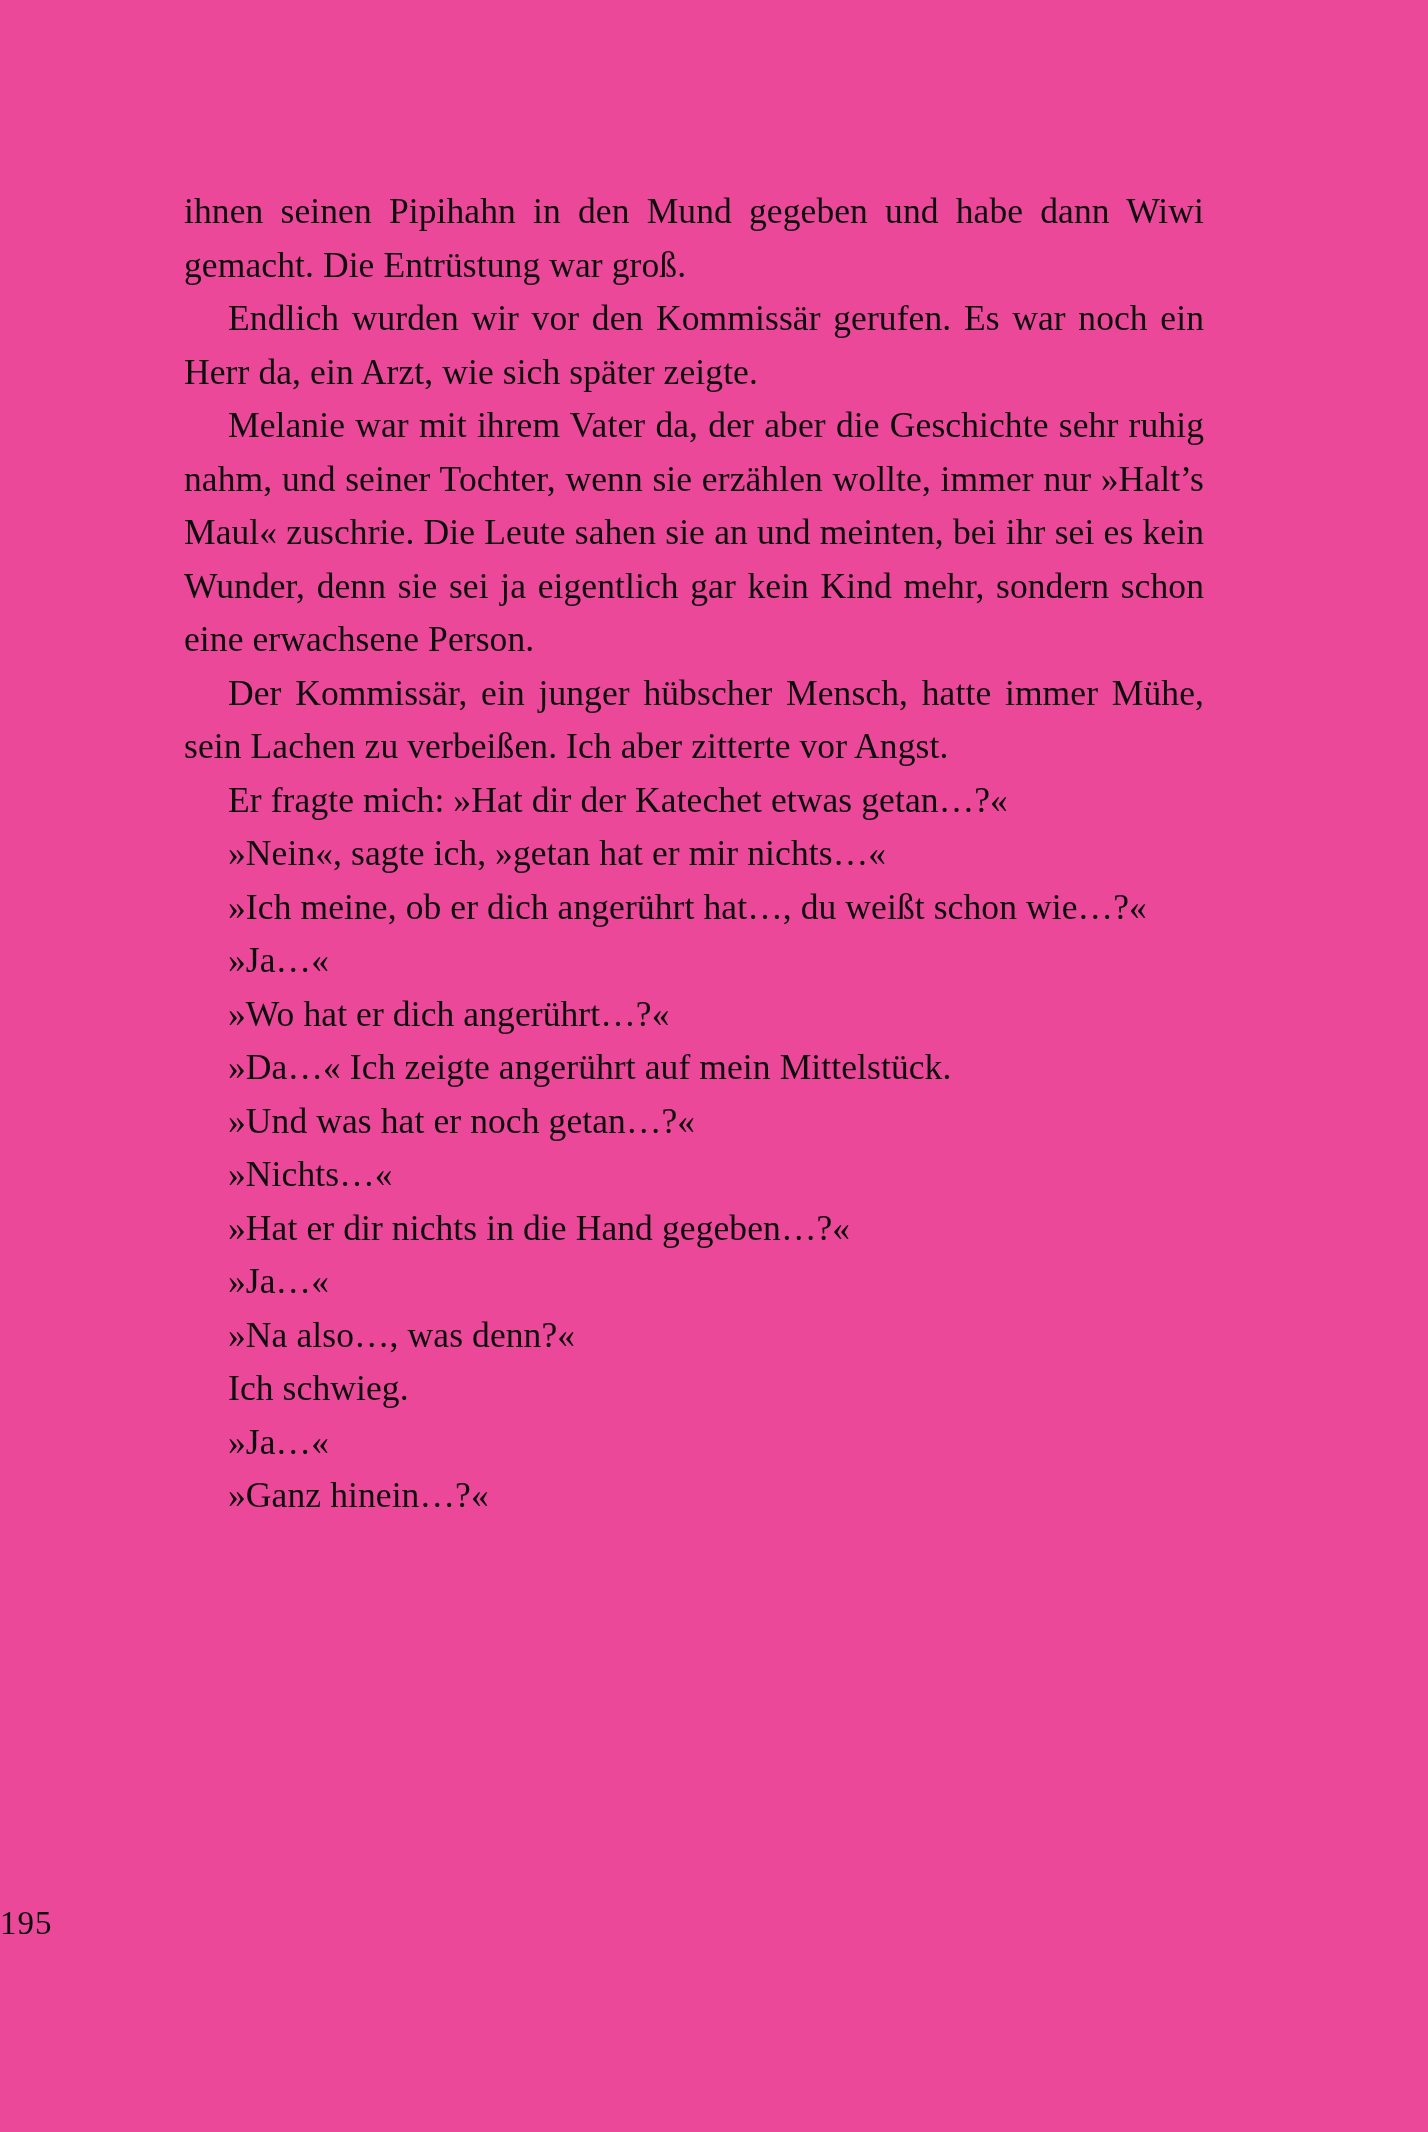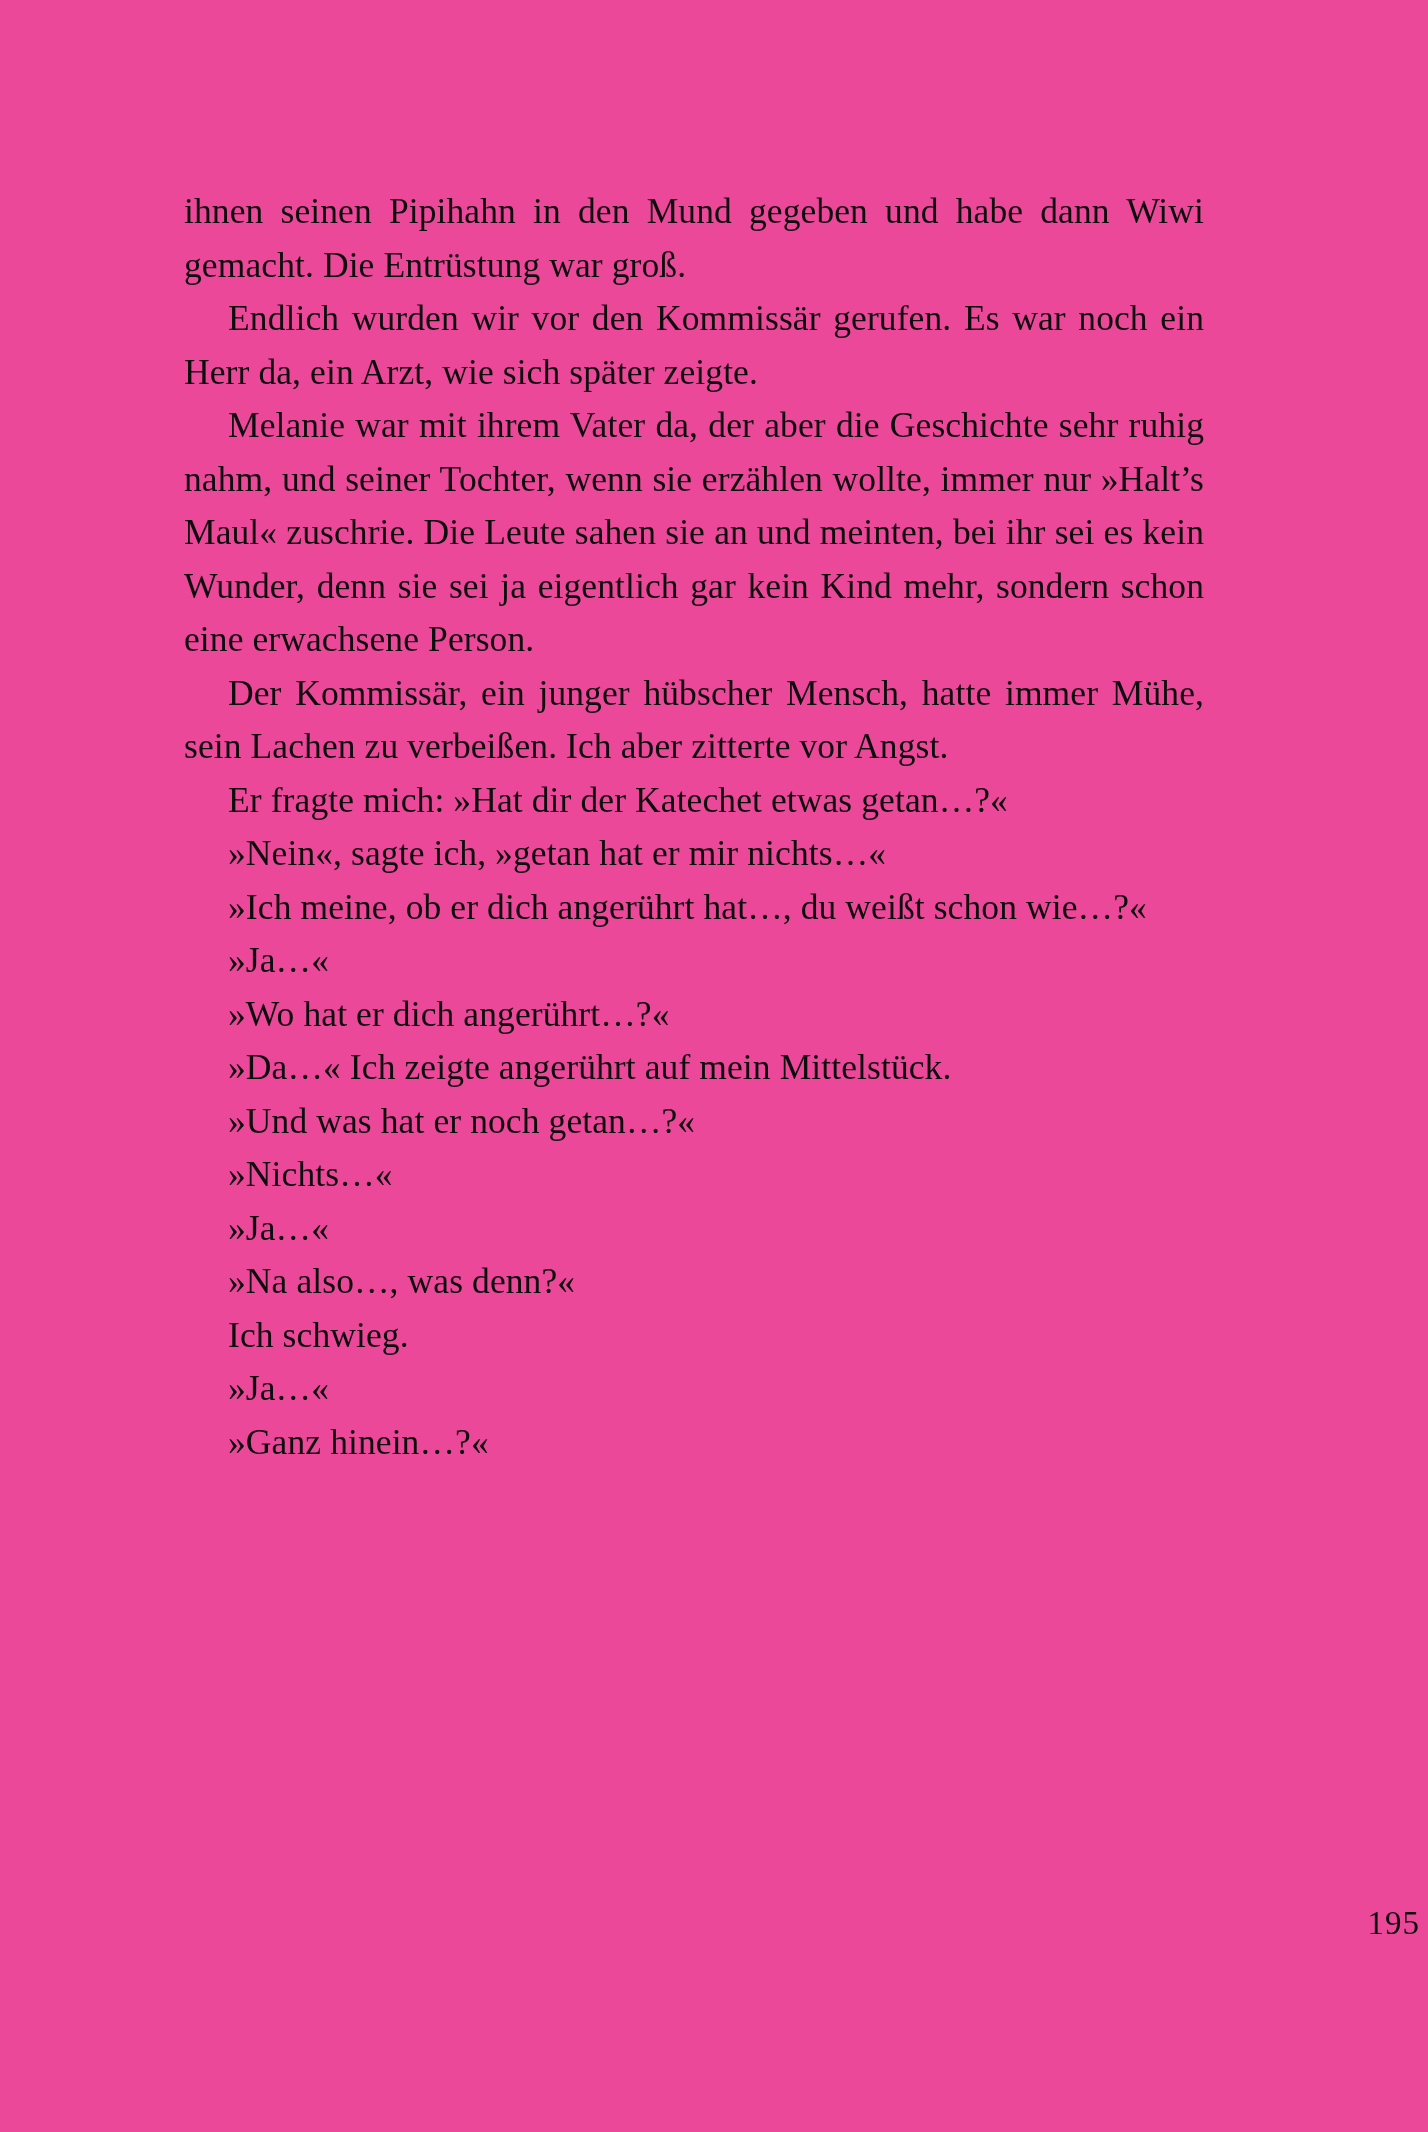"»Hat er dir nichts in" p.dialogue { html: none -> <p>»Hat er dir nichts in die Hand gegeben…?«</p> }
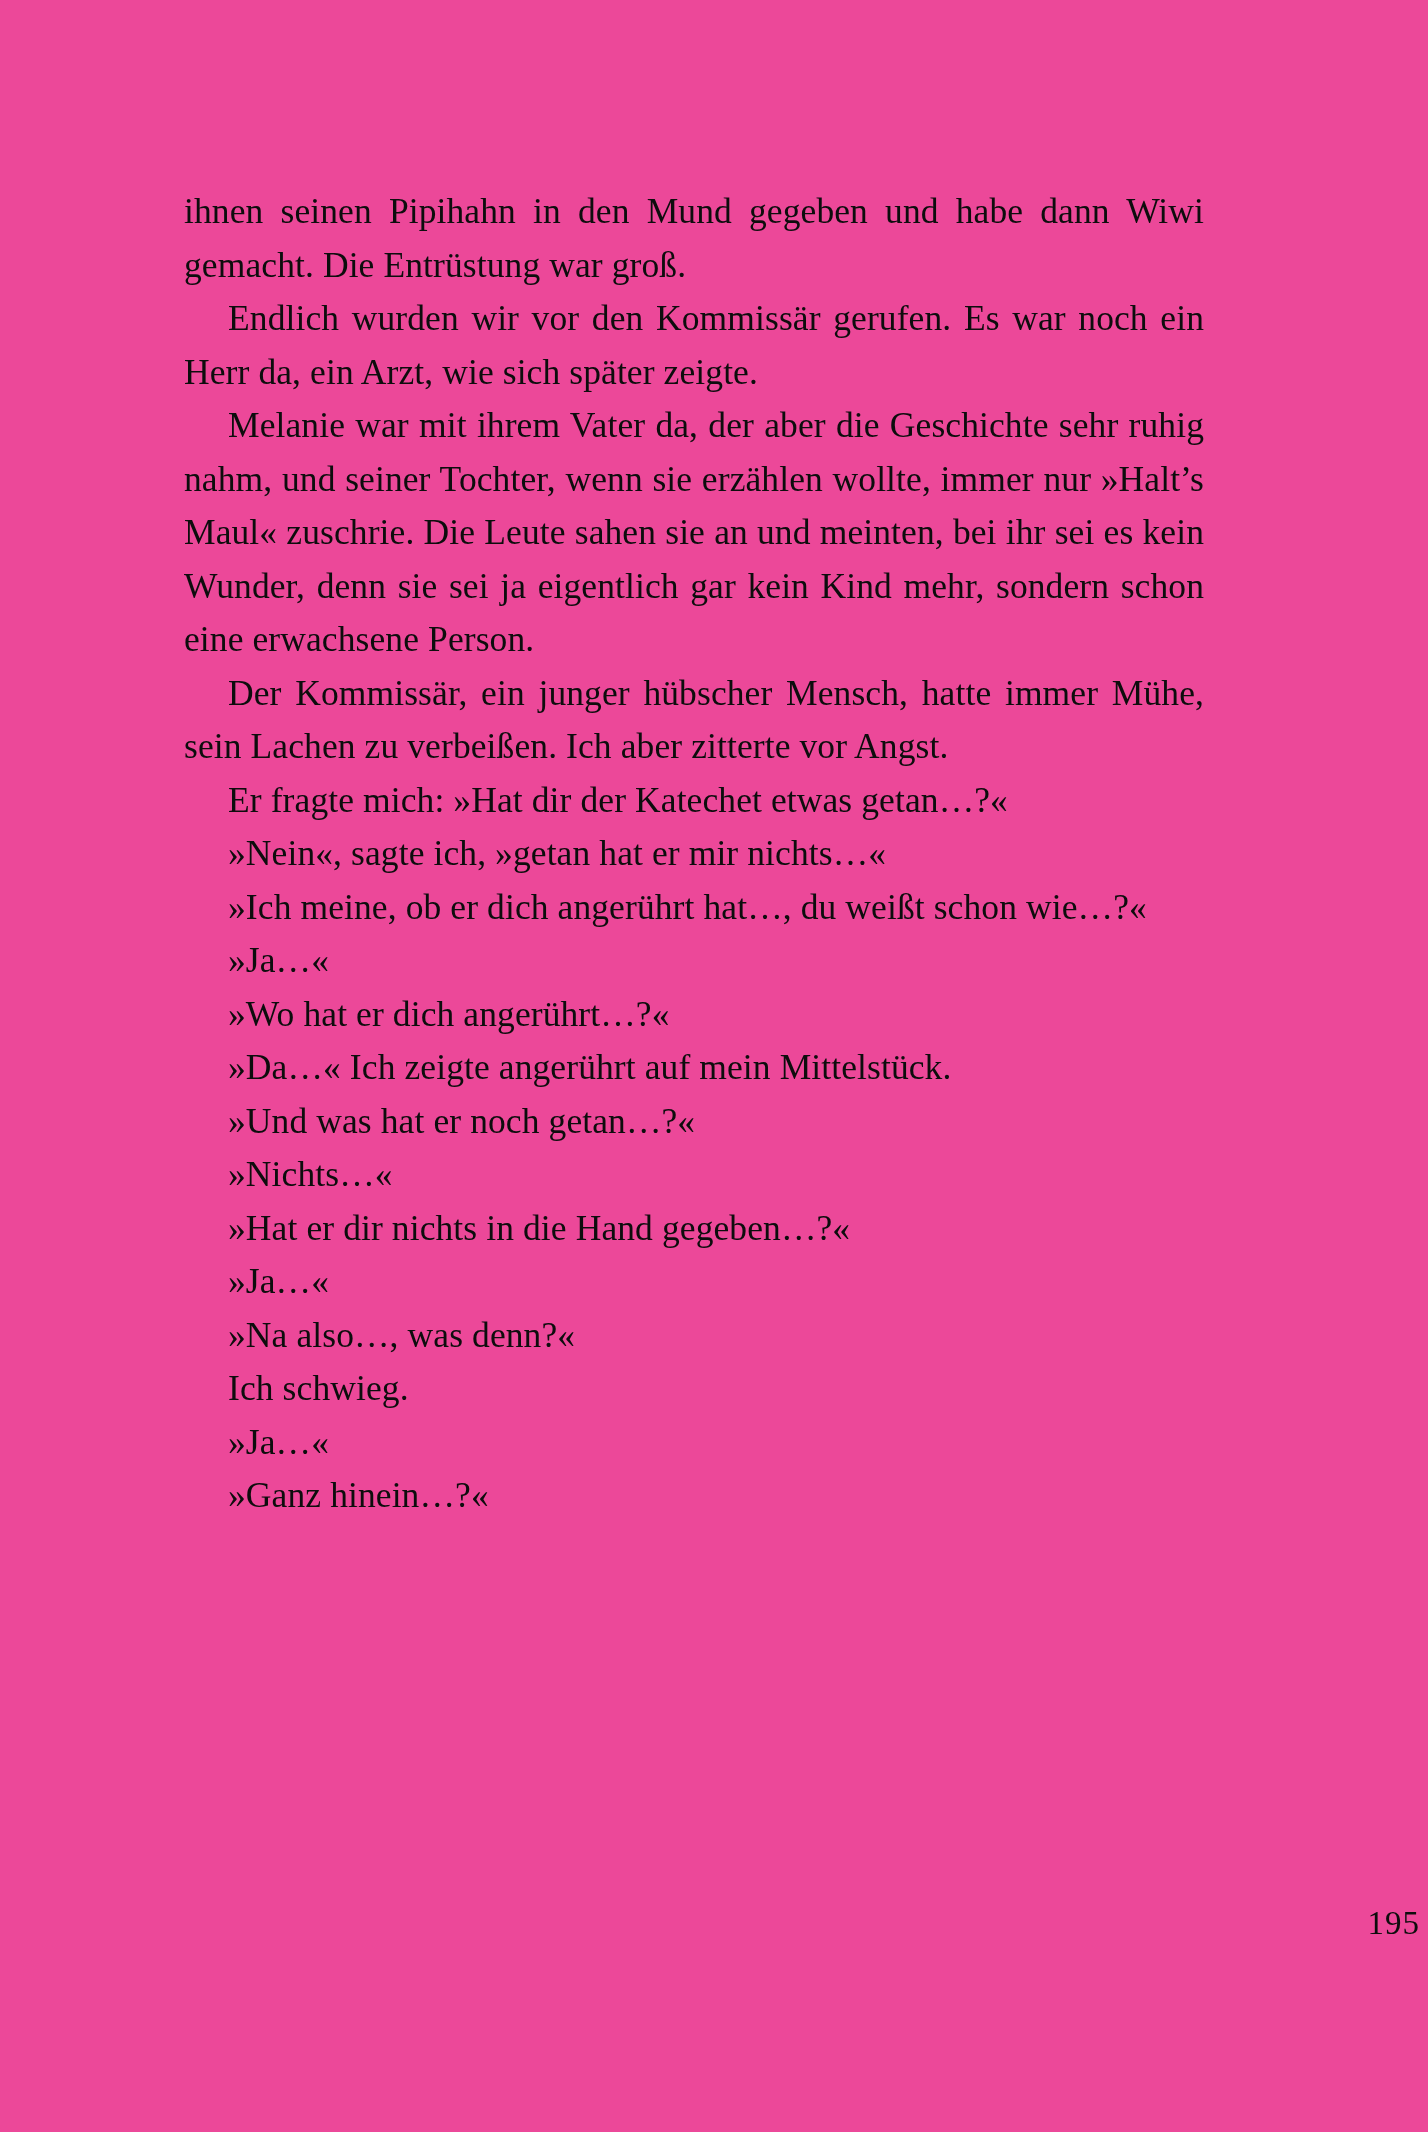"195" .folio { text-align: right -> left }
